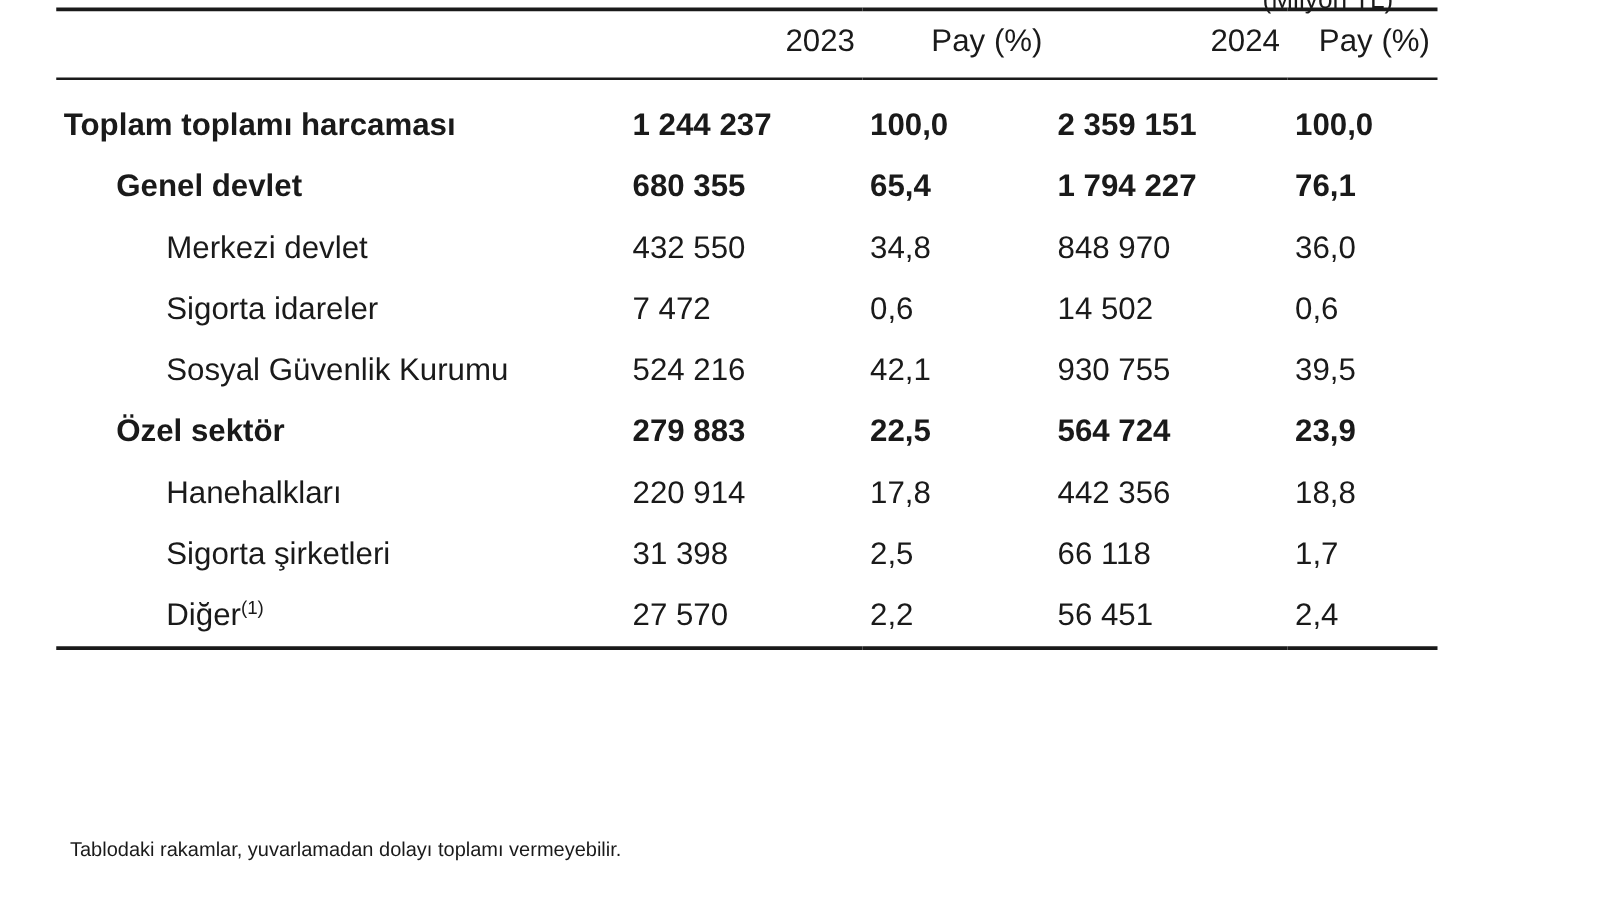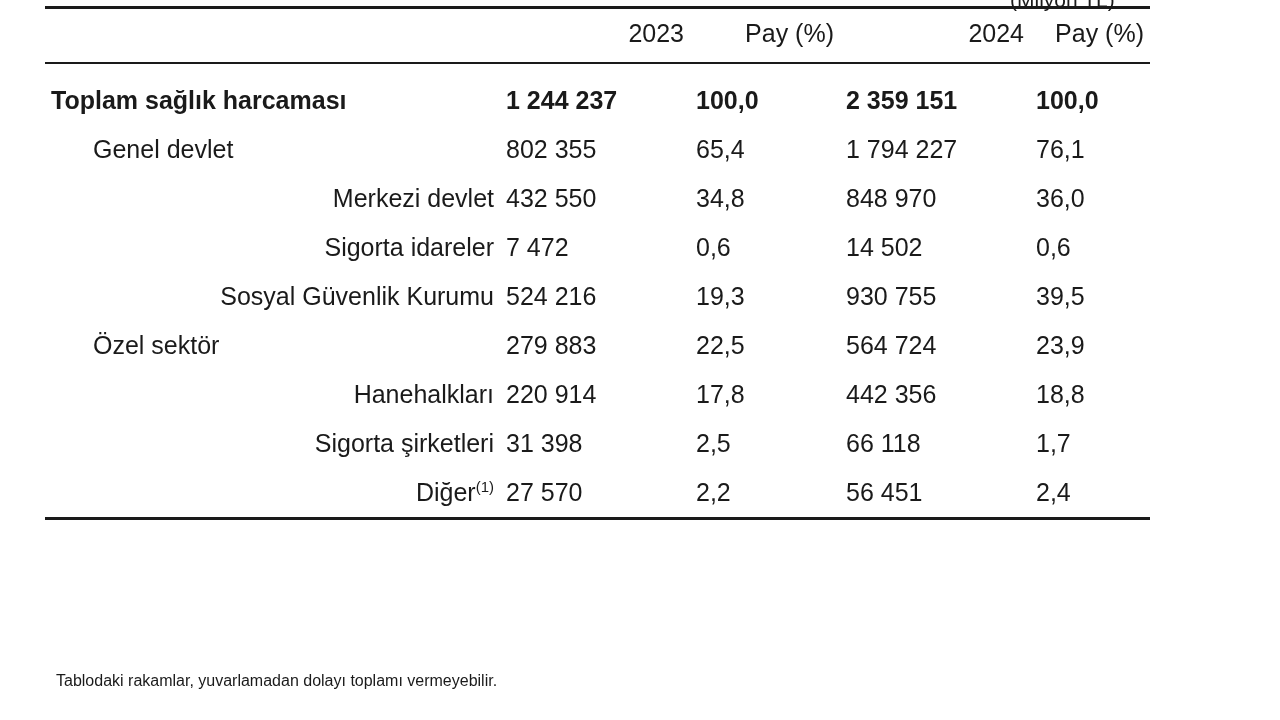"Toplam sağlık harcaması" span { text: sağlık -> toplamı }
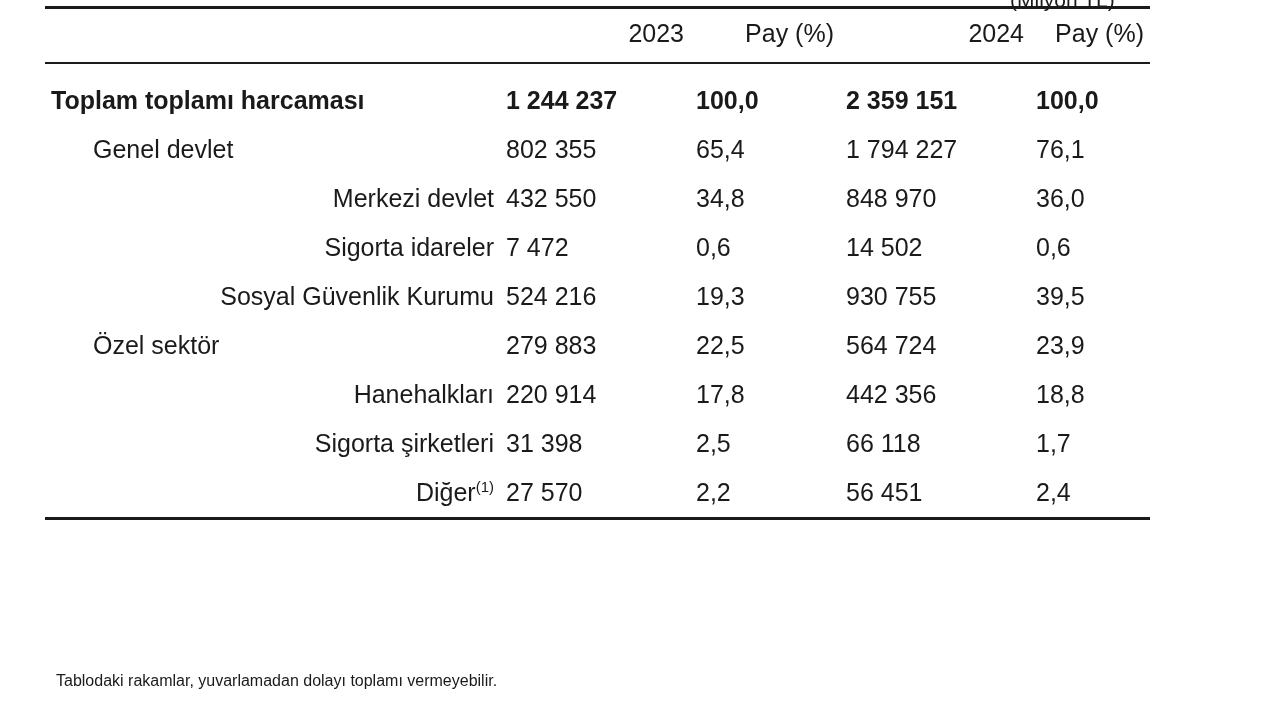"Genel devlet" tbody tr.lvl1 td { font-weight: normal -> bold }
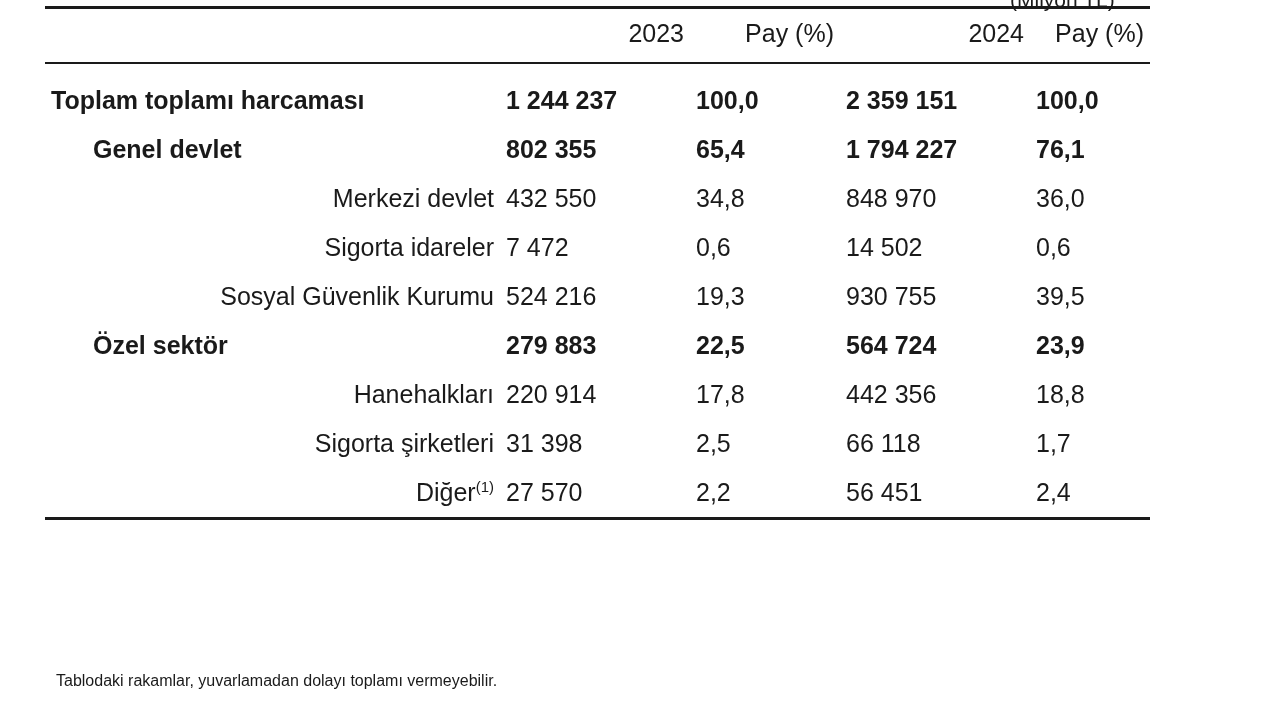"802 355" td { text: 802 355 -> 680 355 }
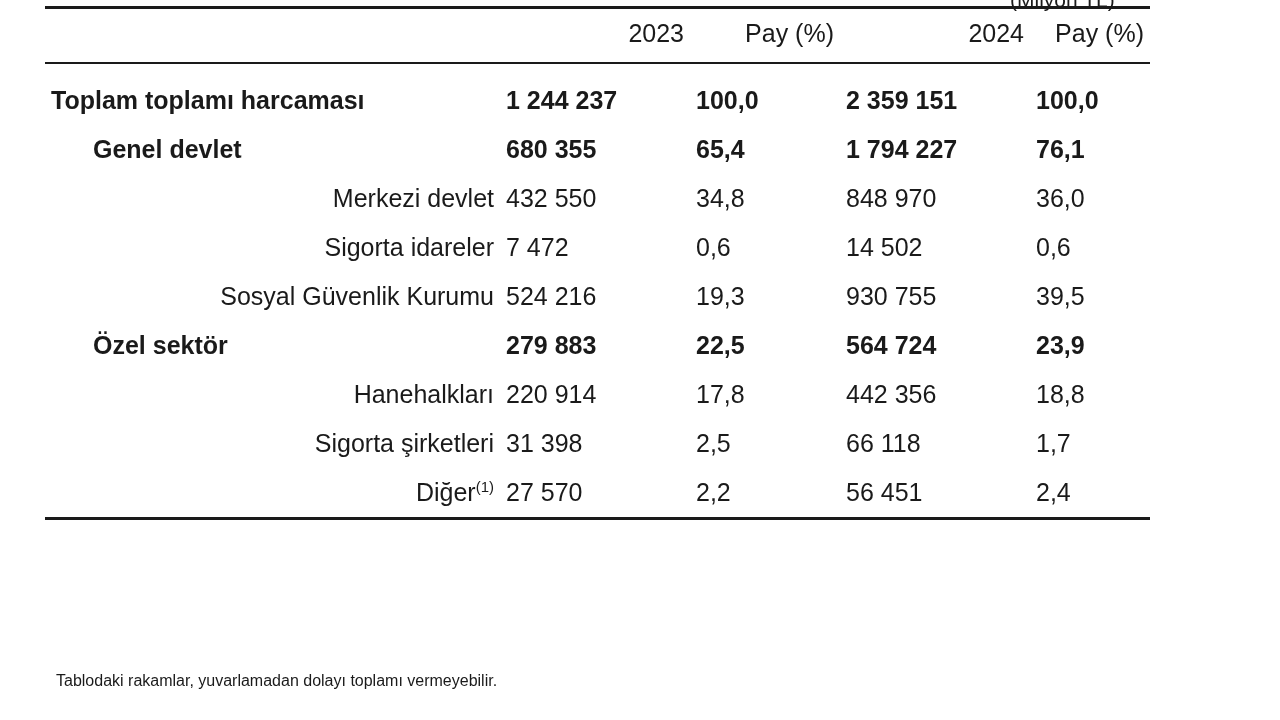"Merkezi devlet" tbody tr.lvl2 td.label { text-align: right -> none }
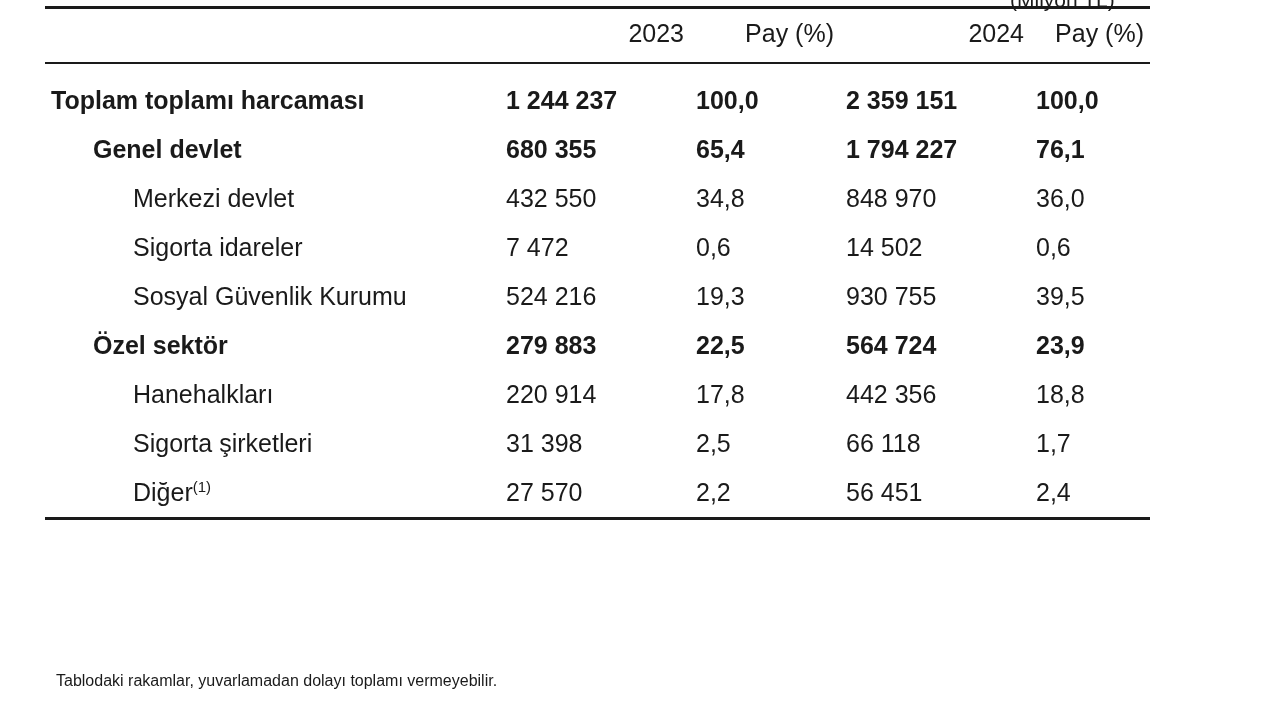"19,3" td { text: 19,3 -> 42,1 }
